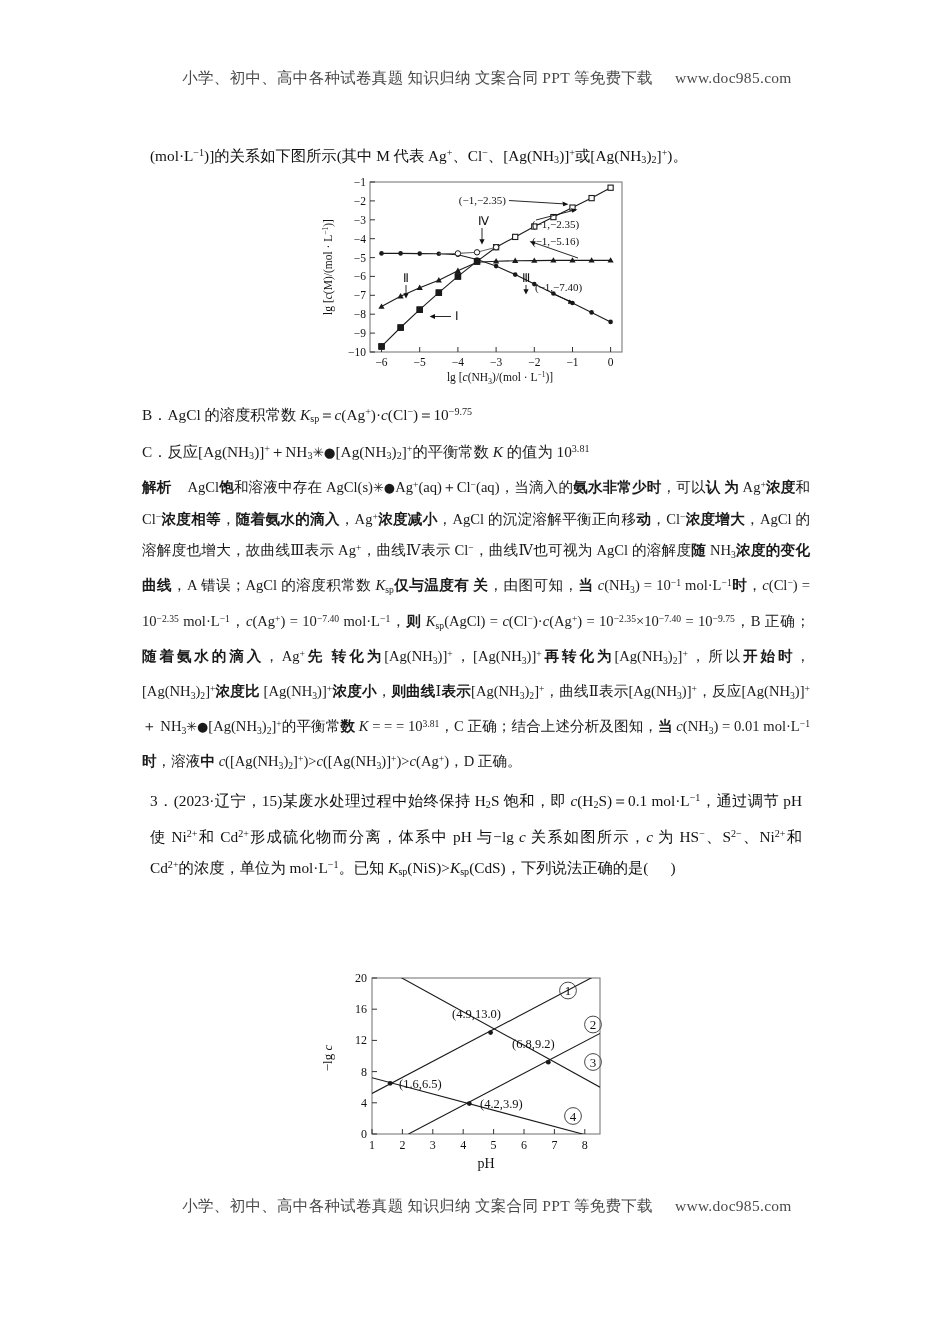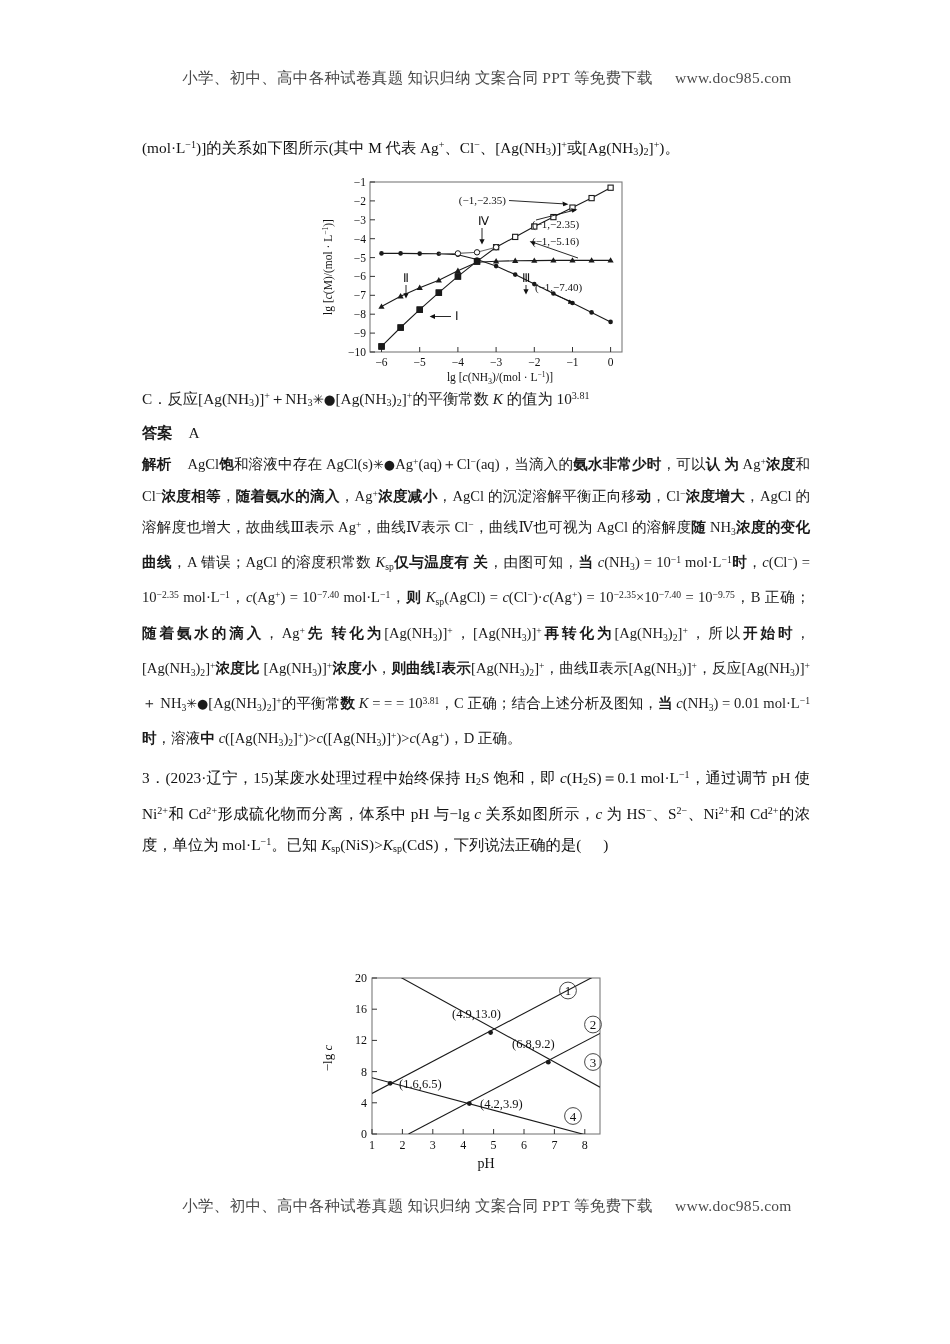"(mol·L−1)]的关系如下图所示(其中 M 代表" .para { margin: 0 -> 8px }
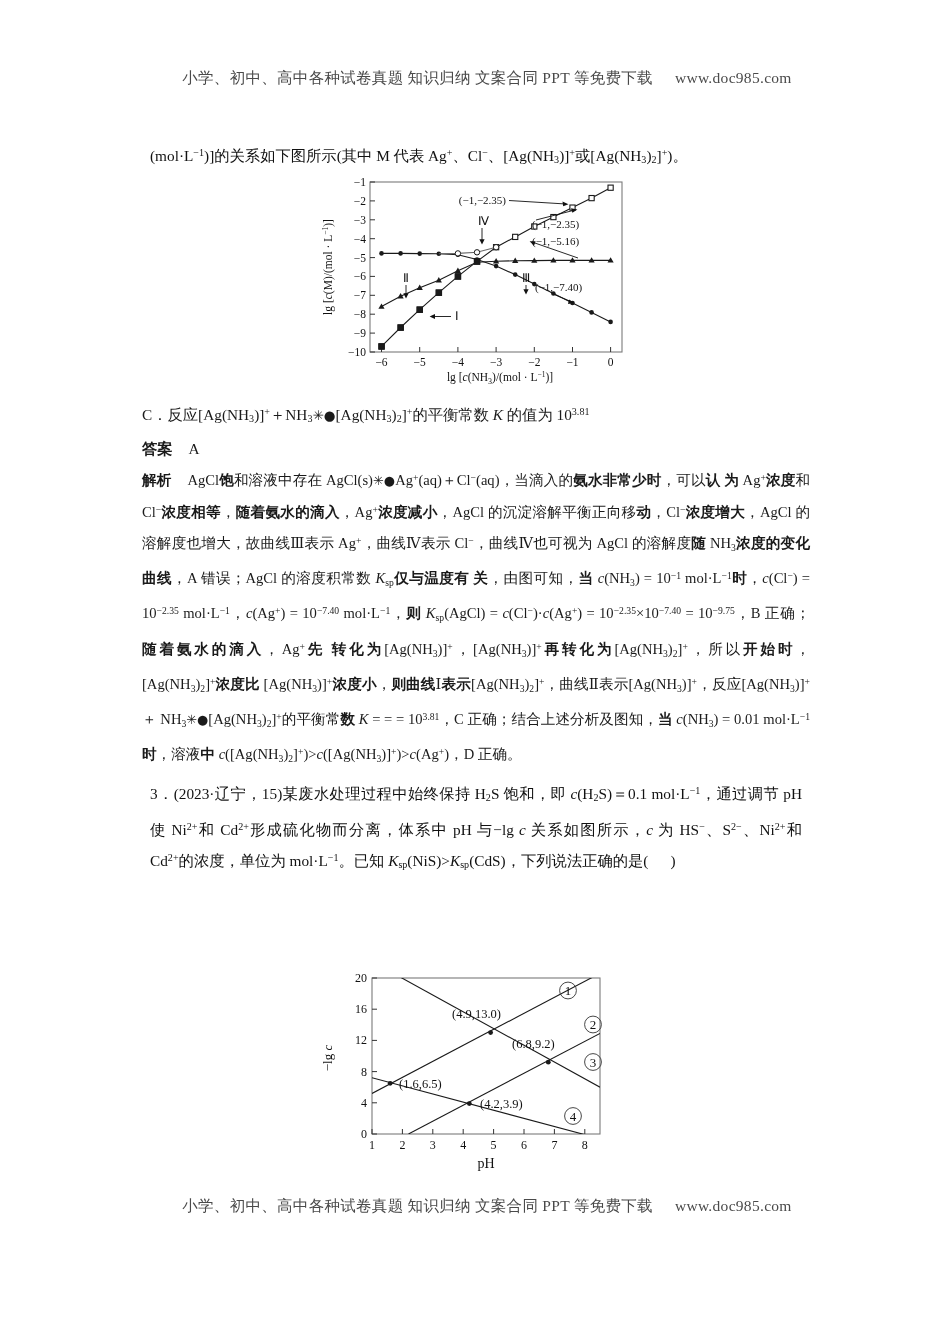"B．AgCl 的溶度积常数 Ksp＝c(Ag+)·c(Cl−)＝10−9.75" p.opt { html: none -> <p>B．AgCl 的溶度积常数 <span>K</span><sub>sp</sub>＝<span>c</span>(Ag<sup>+</sup>)·<span>c</span>(Cl<sup>−</sup>)＝10<sup>−9.75</sup></p> }
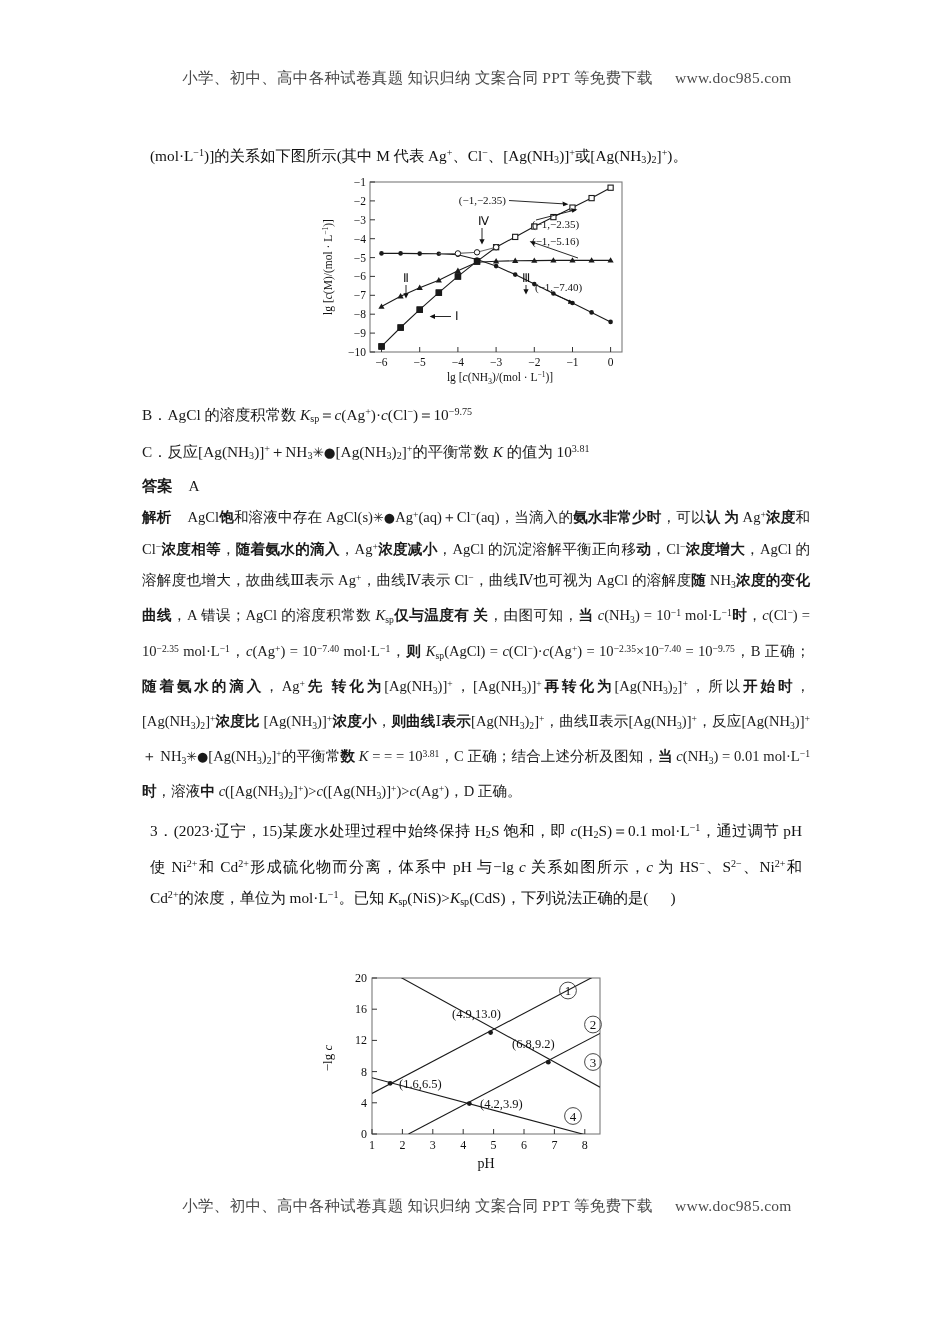"答案 A" p.ans { html: <p><span>答案</span><span></span>A</p> -> none }
